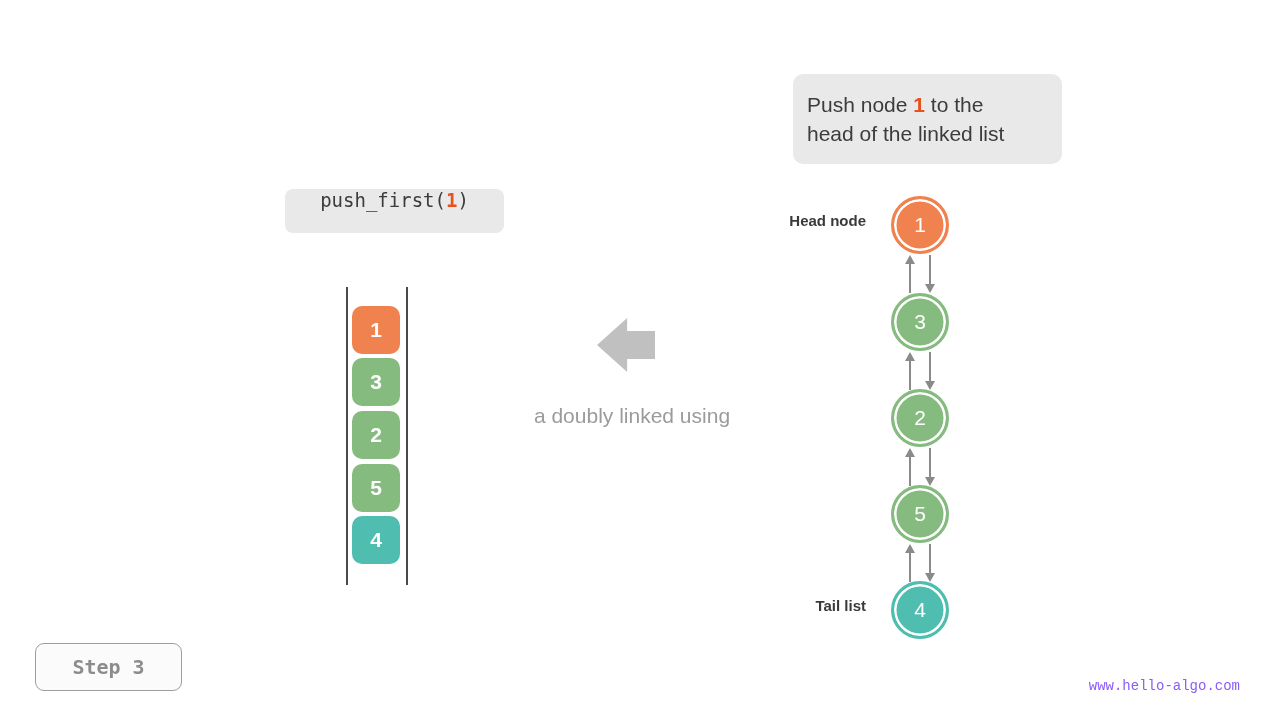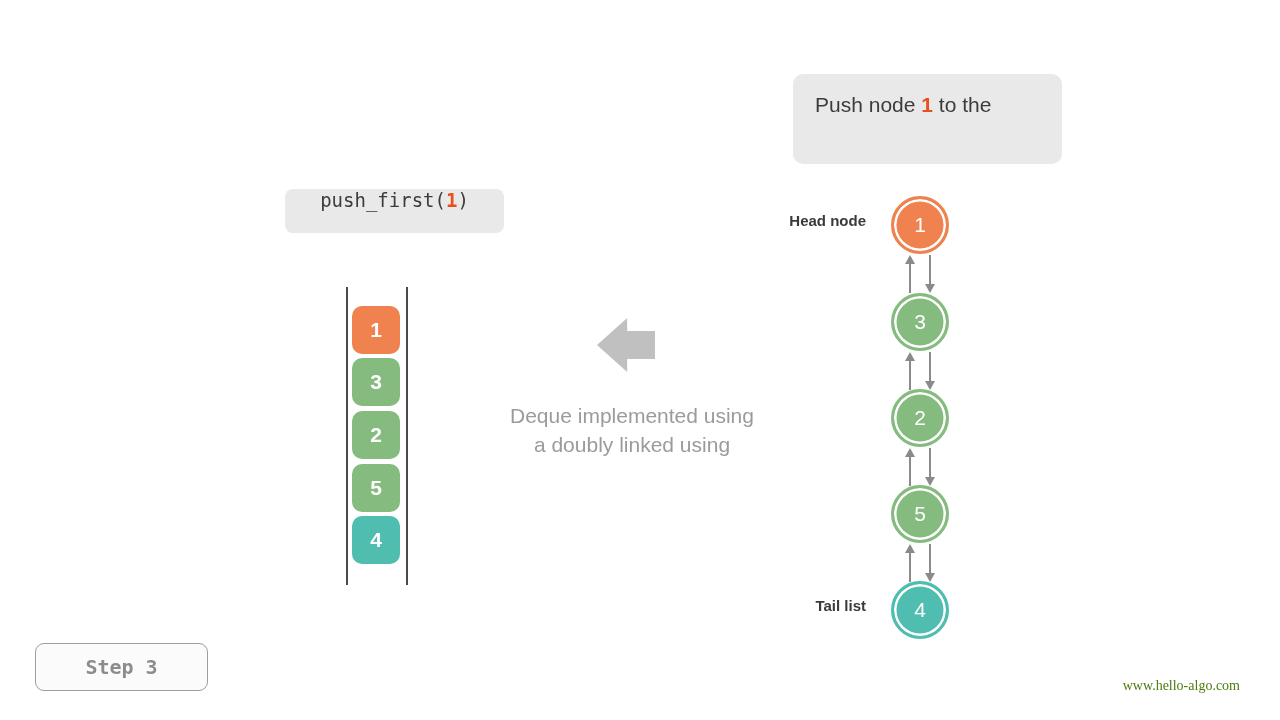"Push node 1 to the" .callout { padding: 16px 22px -> 16px 14px }
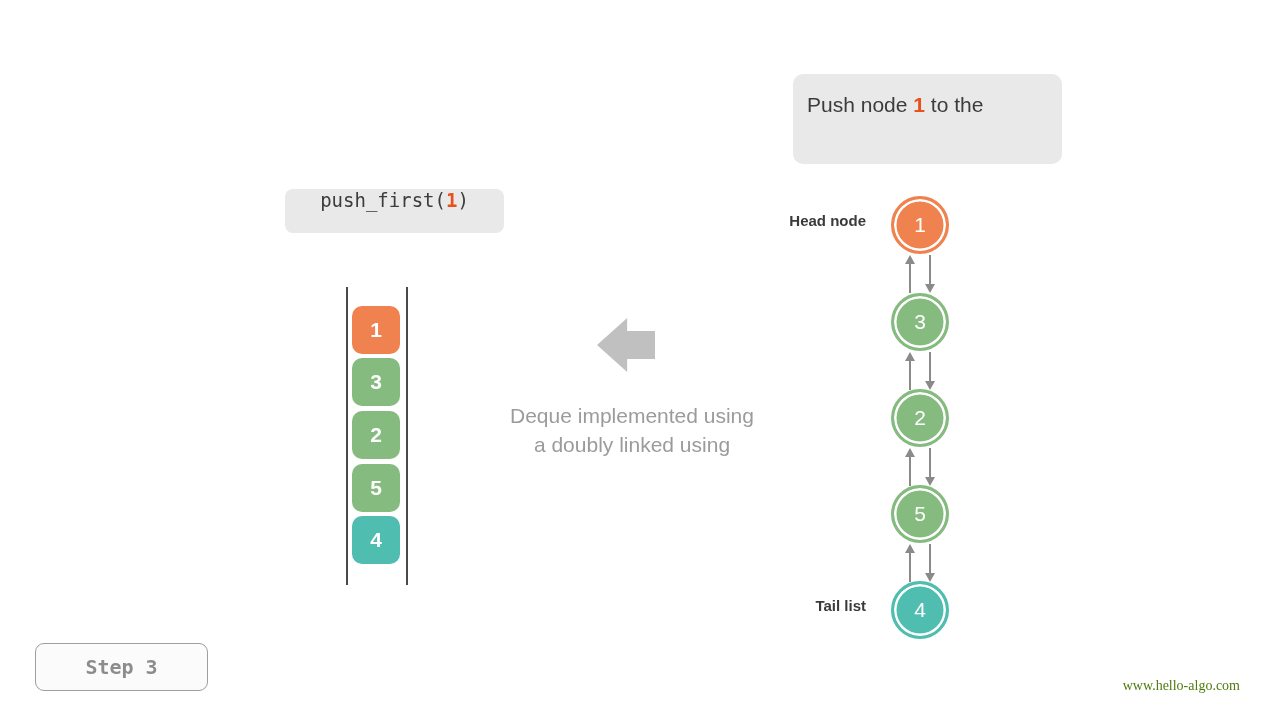"head of the linked list" div { html: none -> <div>head of the linked list</div> }
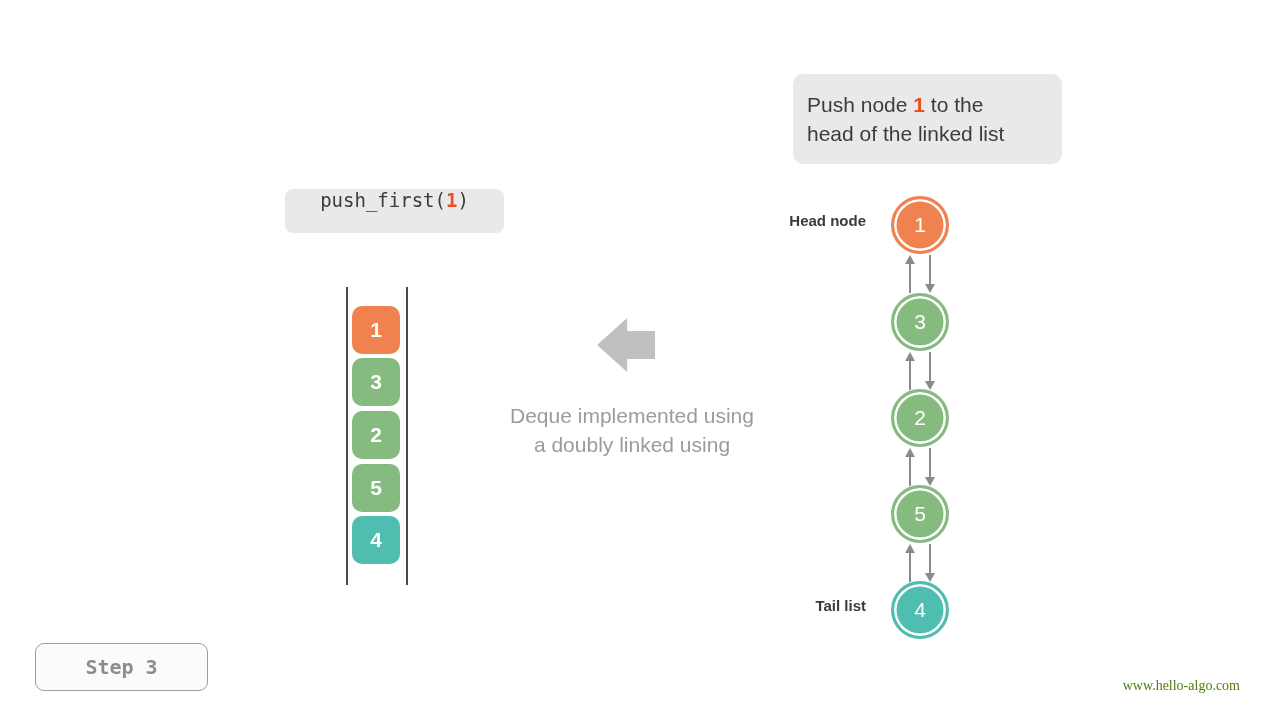"Deque implemented using" div { html: <div>Deque implemented using</div> -> none }
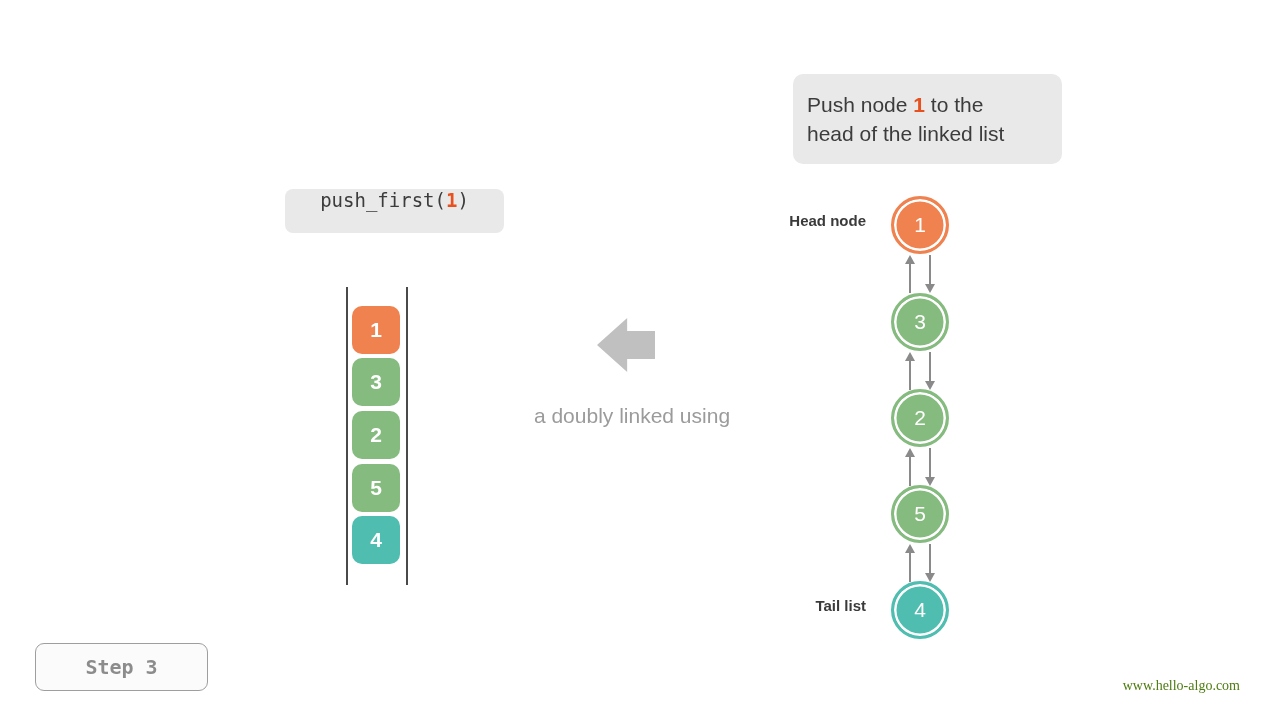"Step 3" .step-badge { width: 173px -> 147px }
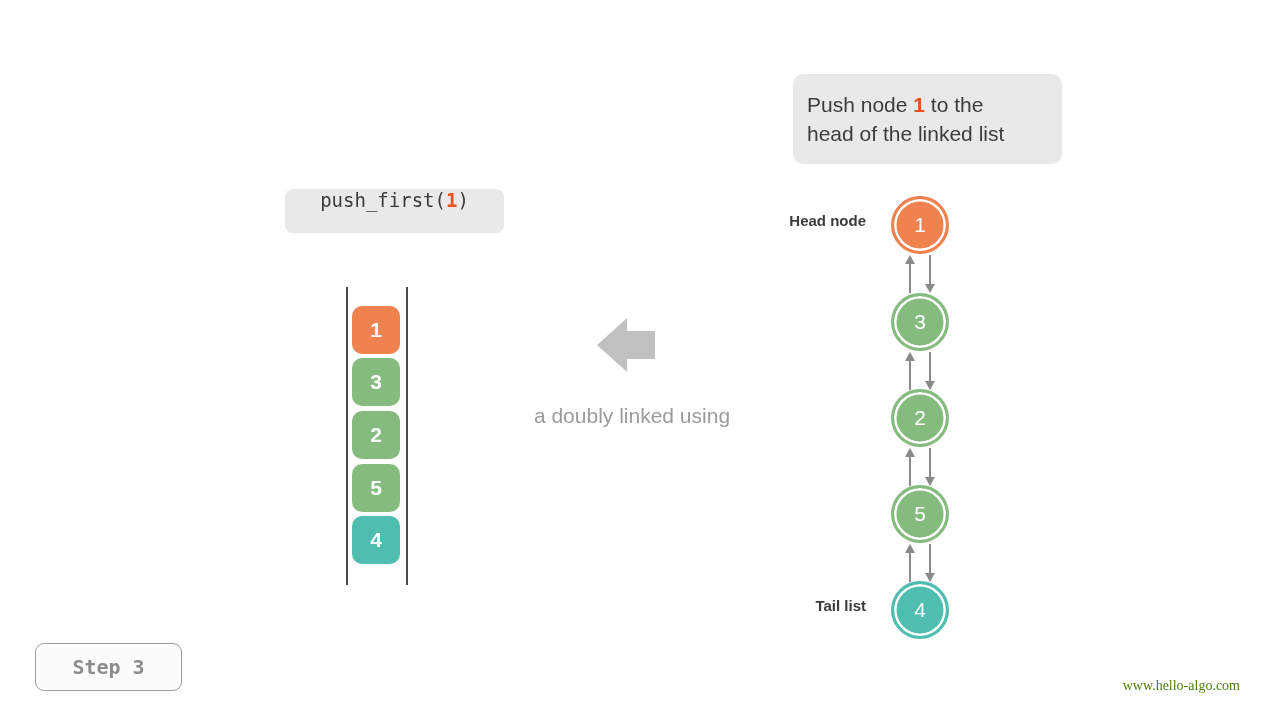"www.hello-algo.com" .watermark { color: #4d7c0f -> #8b5cf6; font-family: Liberation Serif, serif -> Liberation Mono, monospace }
